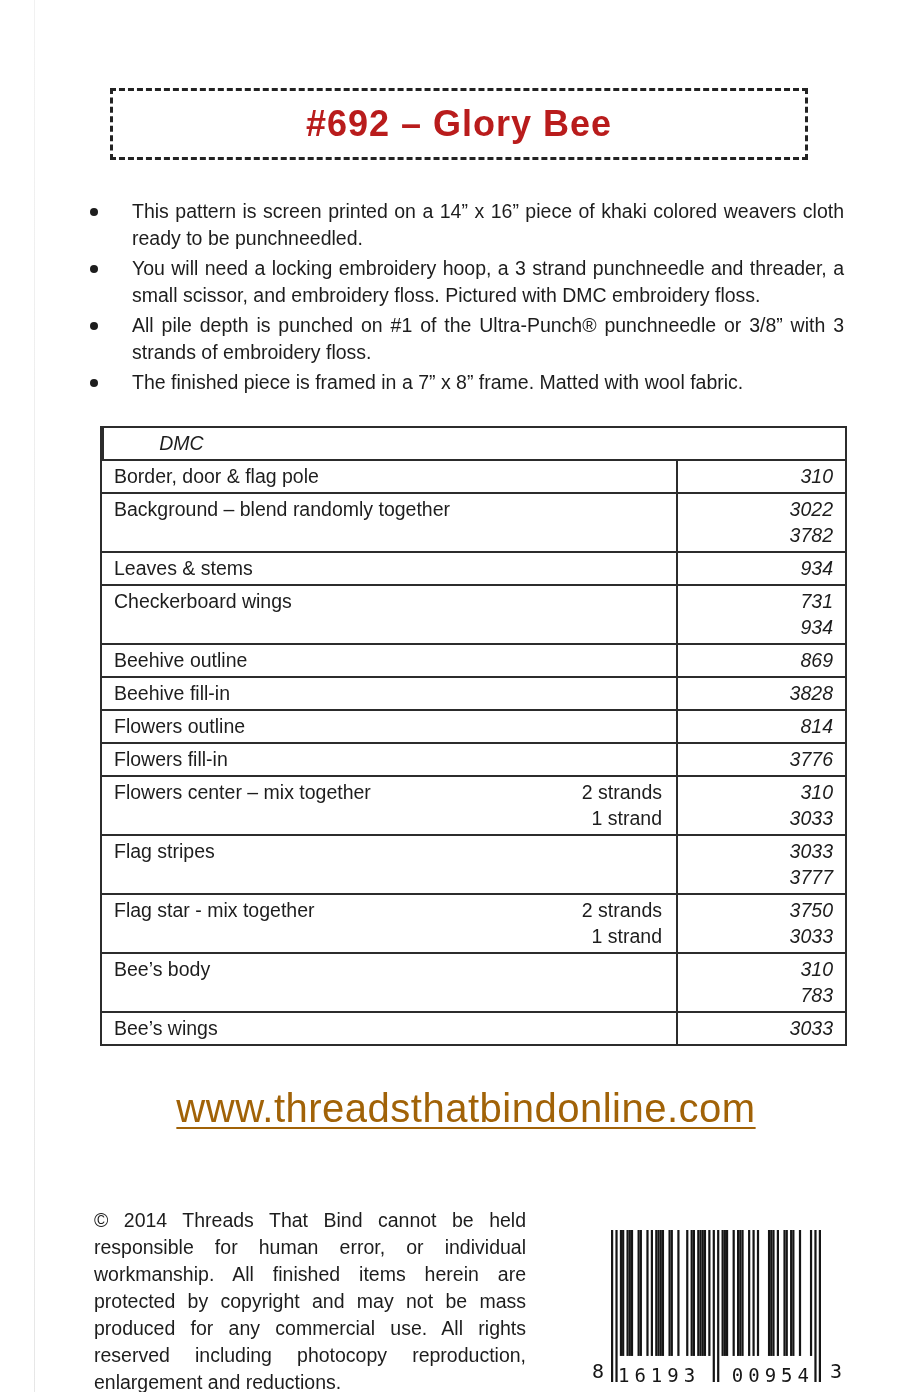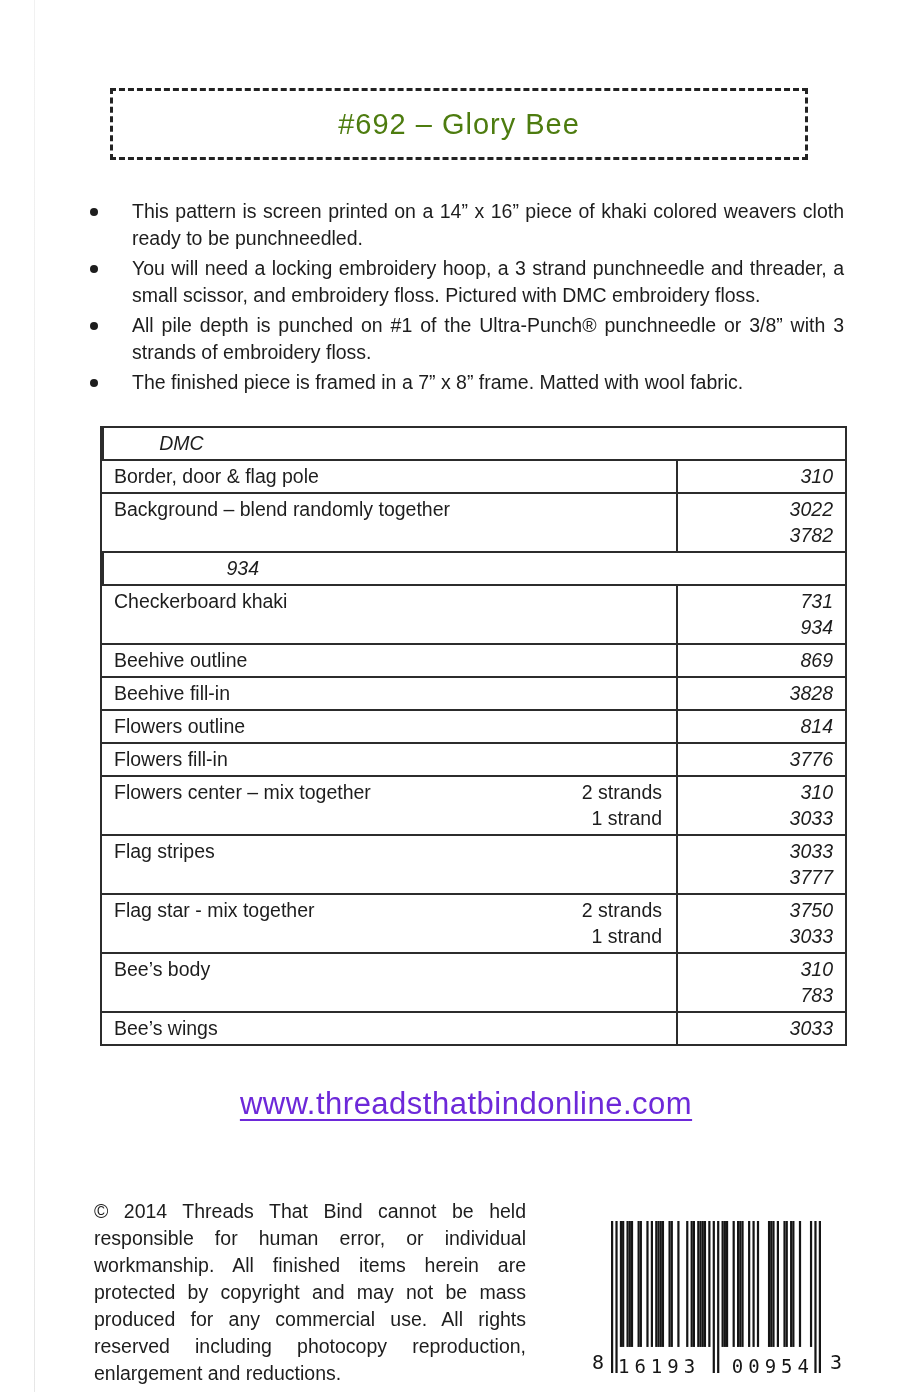"#692 – Glory Bee" .title-box h1 { color: #4d7c0f -> #b91c1c; font-size: 29px -> 36px; font-weight: 400 -> 700 }
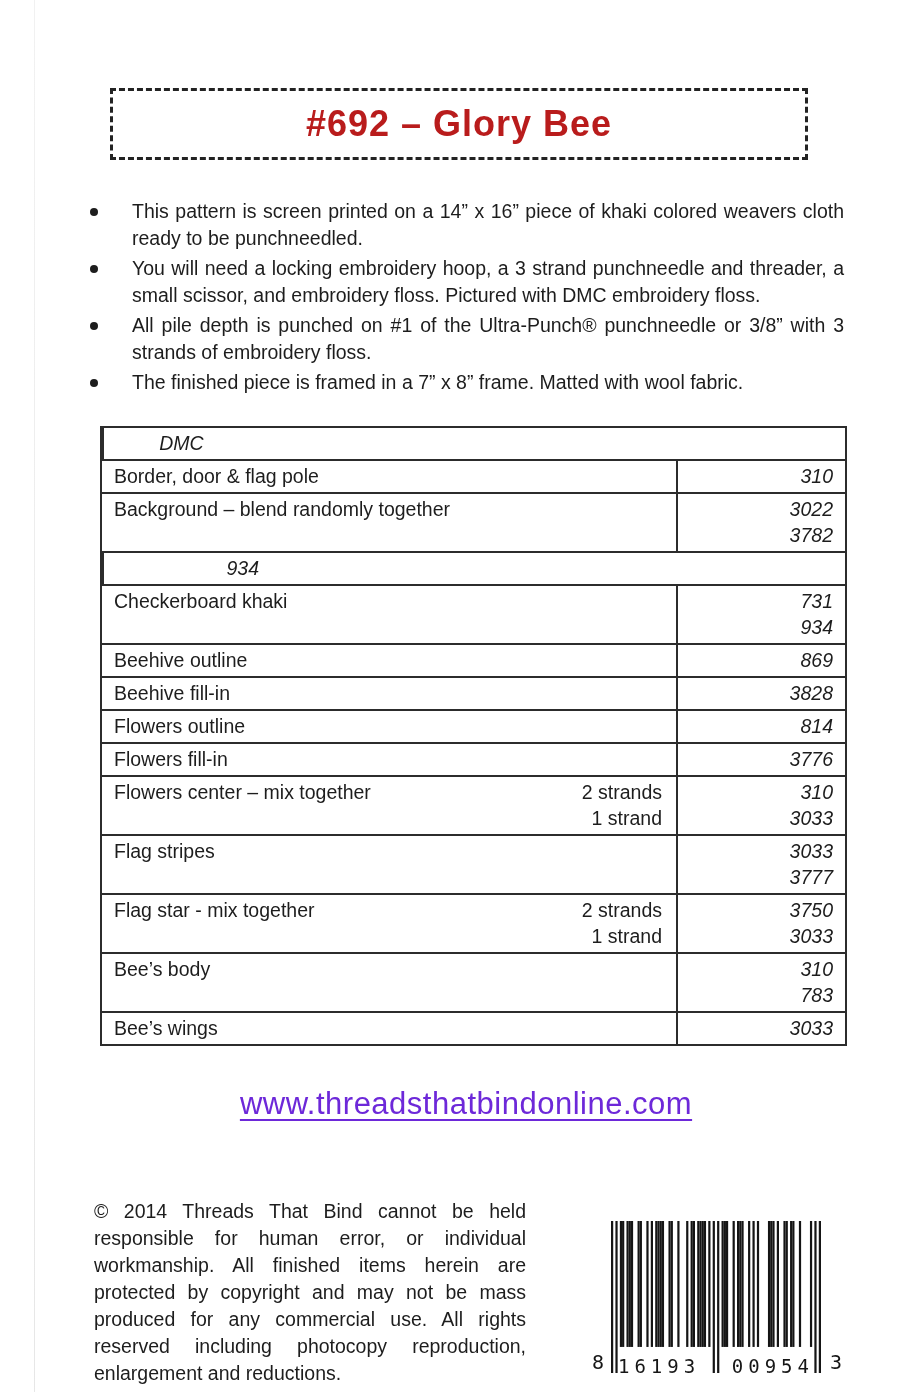"Leaves & stems" div.cell { html: none -> <div> <div>Leaves &amp; stems</div> </div> }
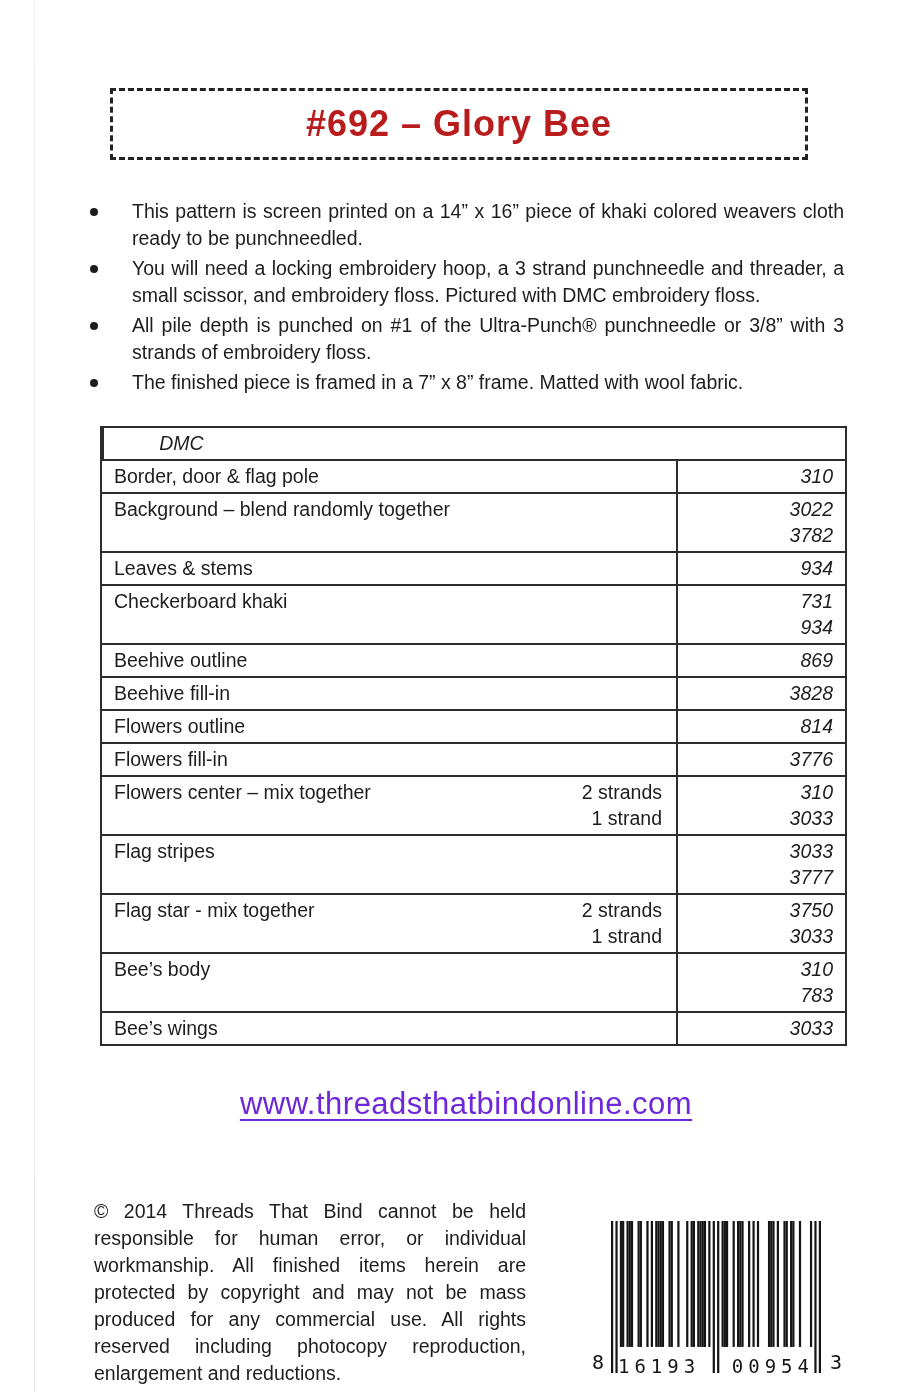"Checkerboard khaki" div.item-label { text: khaki -> wings }
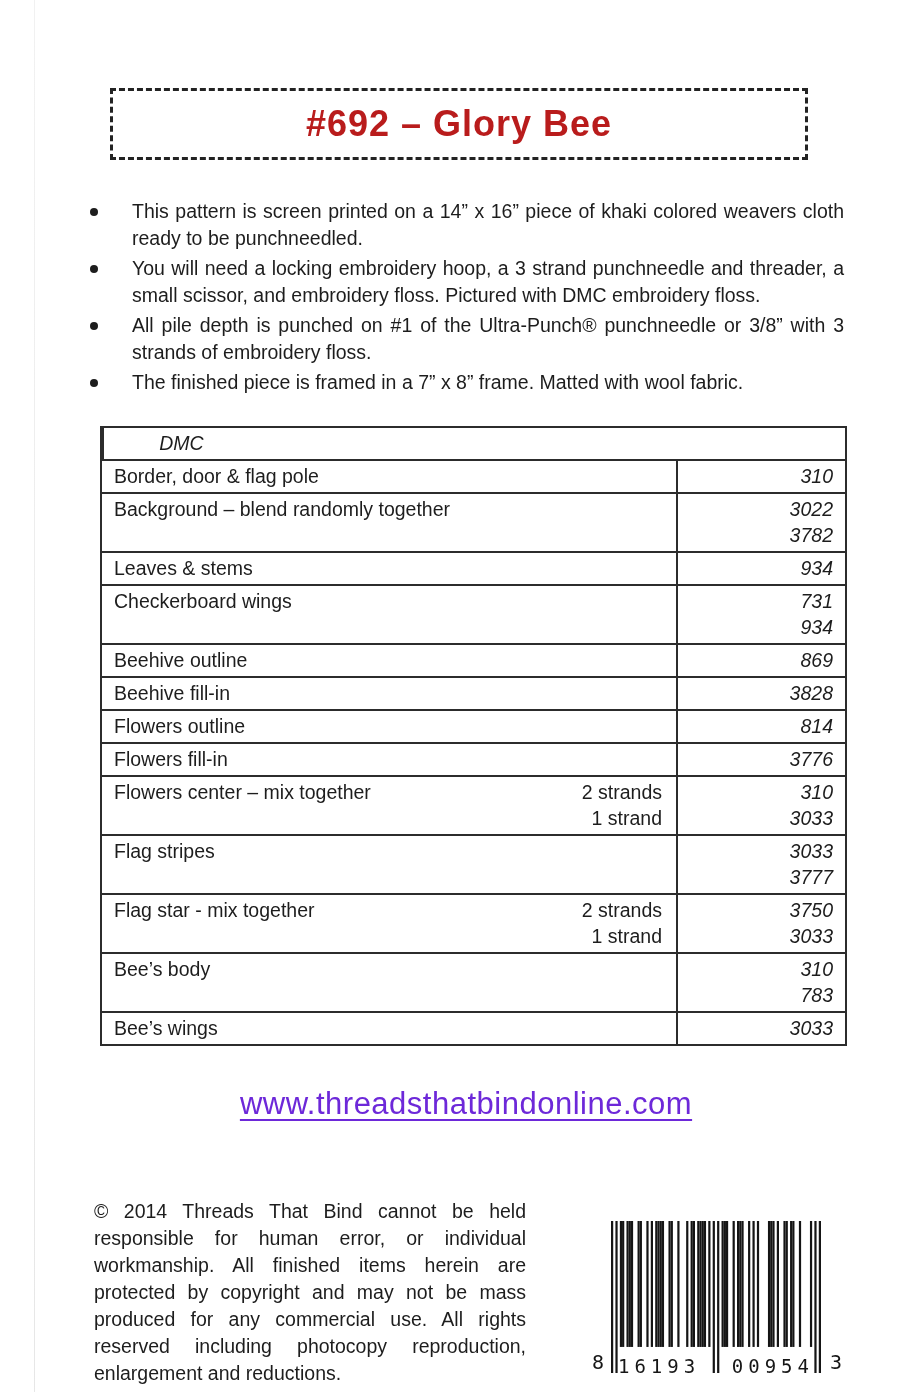"www.threadsthatbindonline.com" .website a { color: #6d28d9 -> #a16207; font-size: 31px -> 40px }
